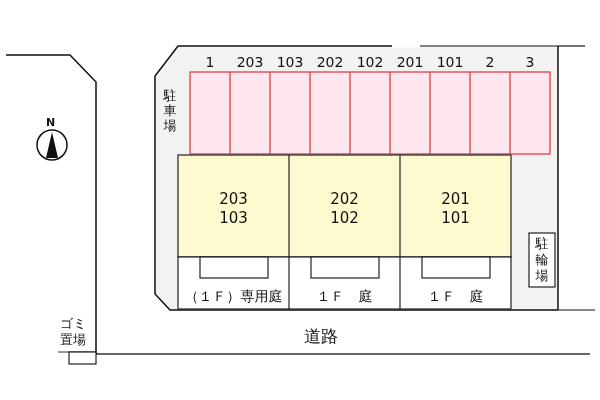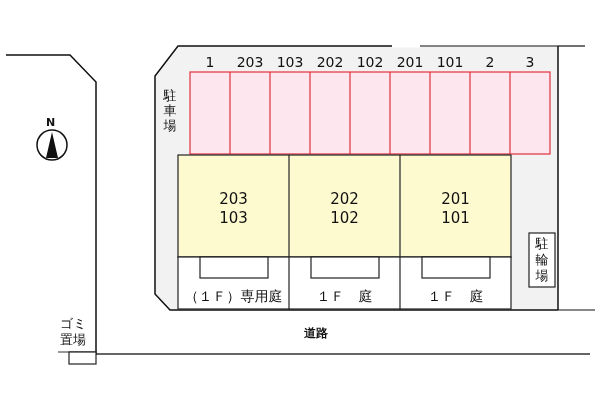"道路" div.lbl { font-size: 12px -> 17px; font-weight: bold -> none }
